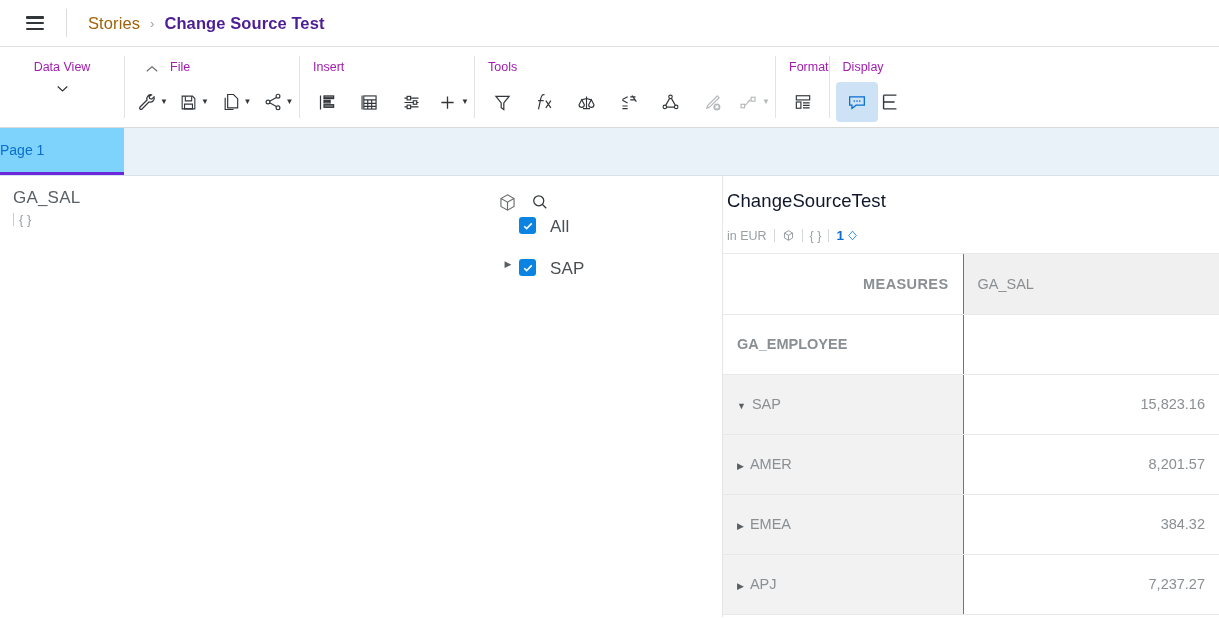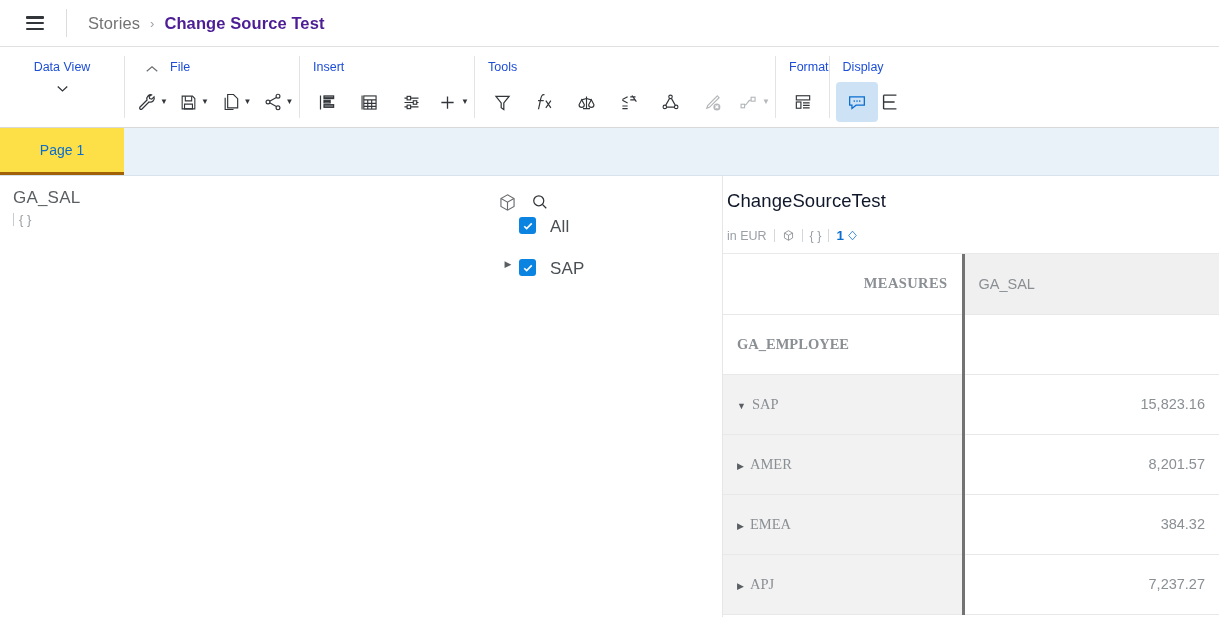"Stories" .bc-root { color: #737373 -> #a16207 }
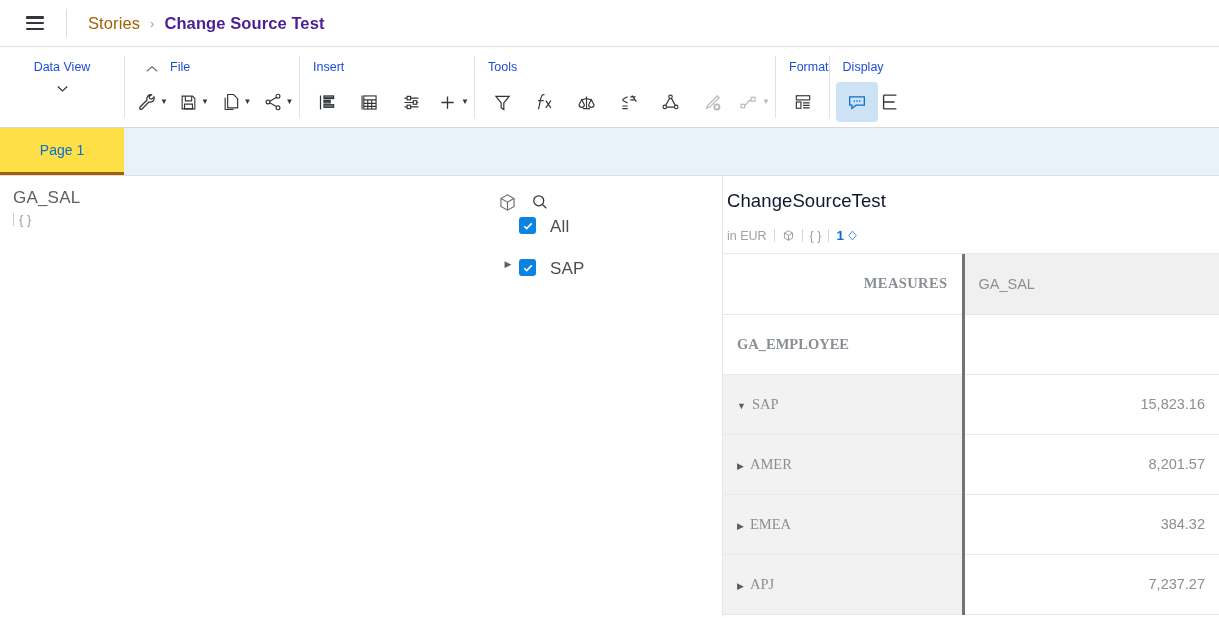"Data View" .tb-label { color: #1d4ed8 -> #a21caf }
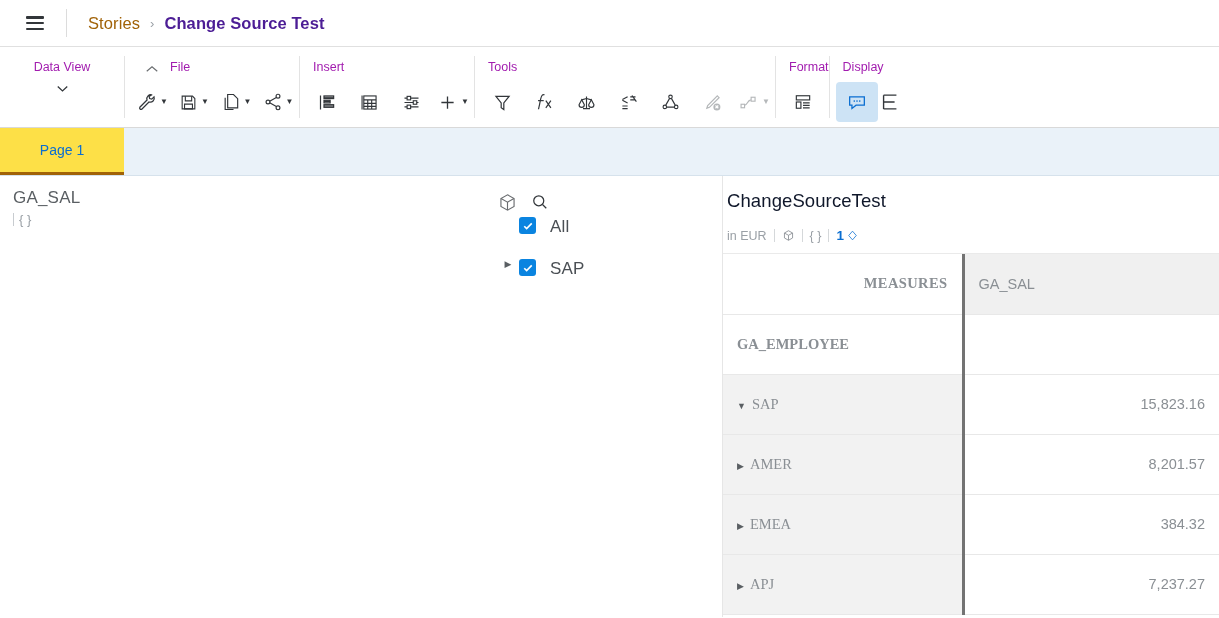"Page 1" .page-tab { background: #fde047 -> #7dd3fc; border-bottom: 3px solid #a16207 -> 3px solid #6d28d9; justify-content: center -> none }
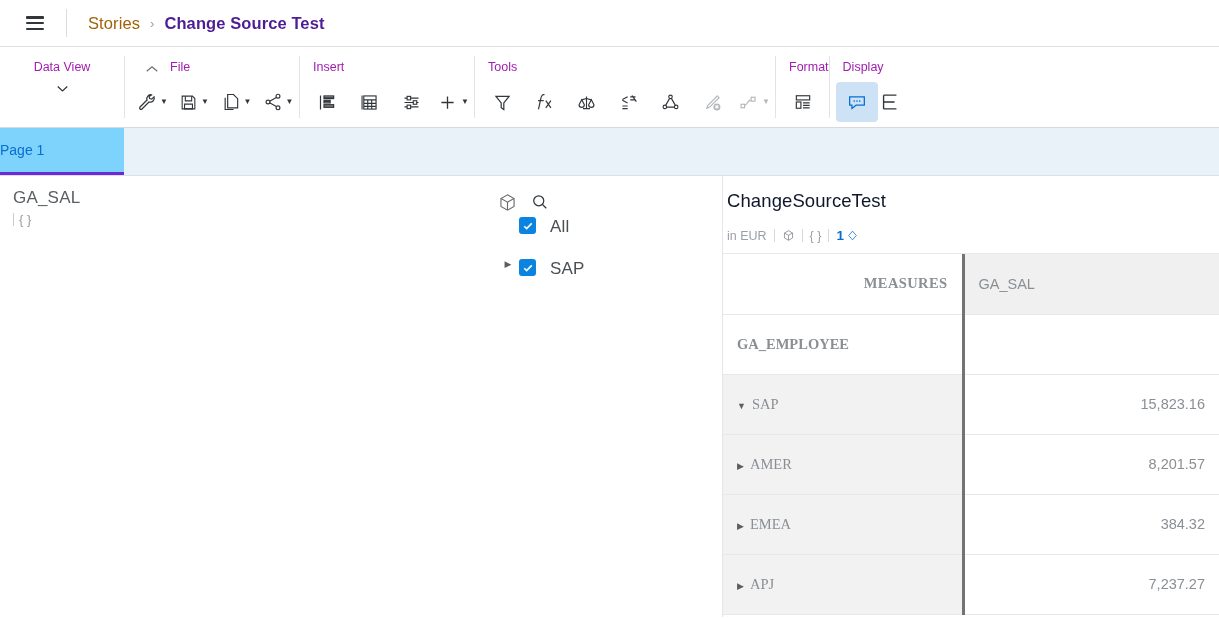"MEASURES" td.c-dim { border-right: 3px solid #737373 -> 1px solid #737373; font-family: Liberation Serif, serif -> none }
